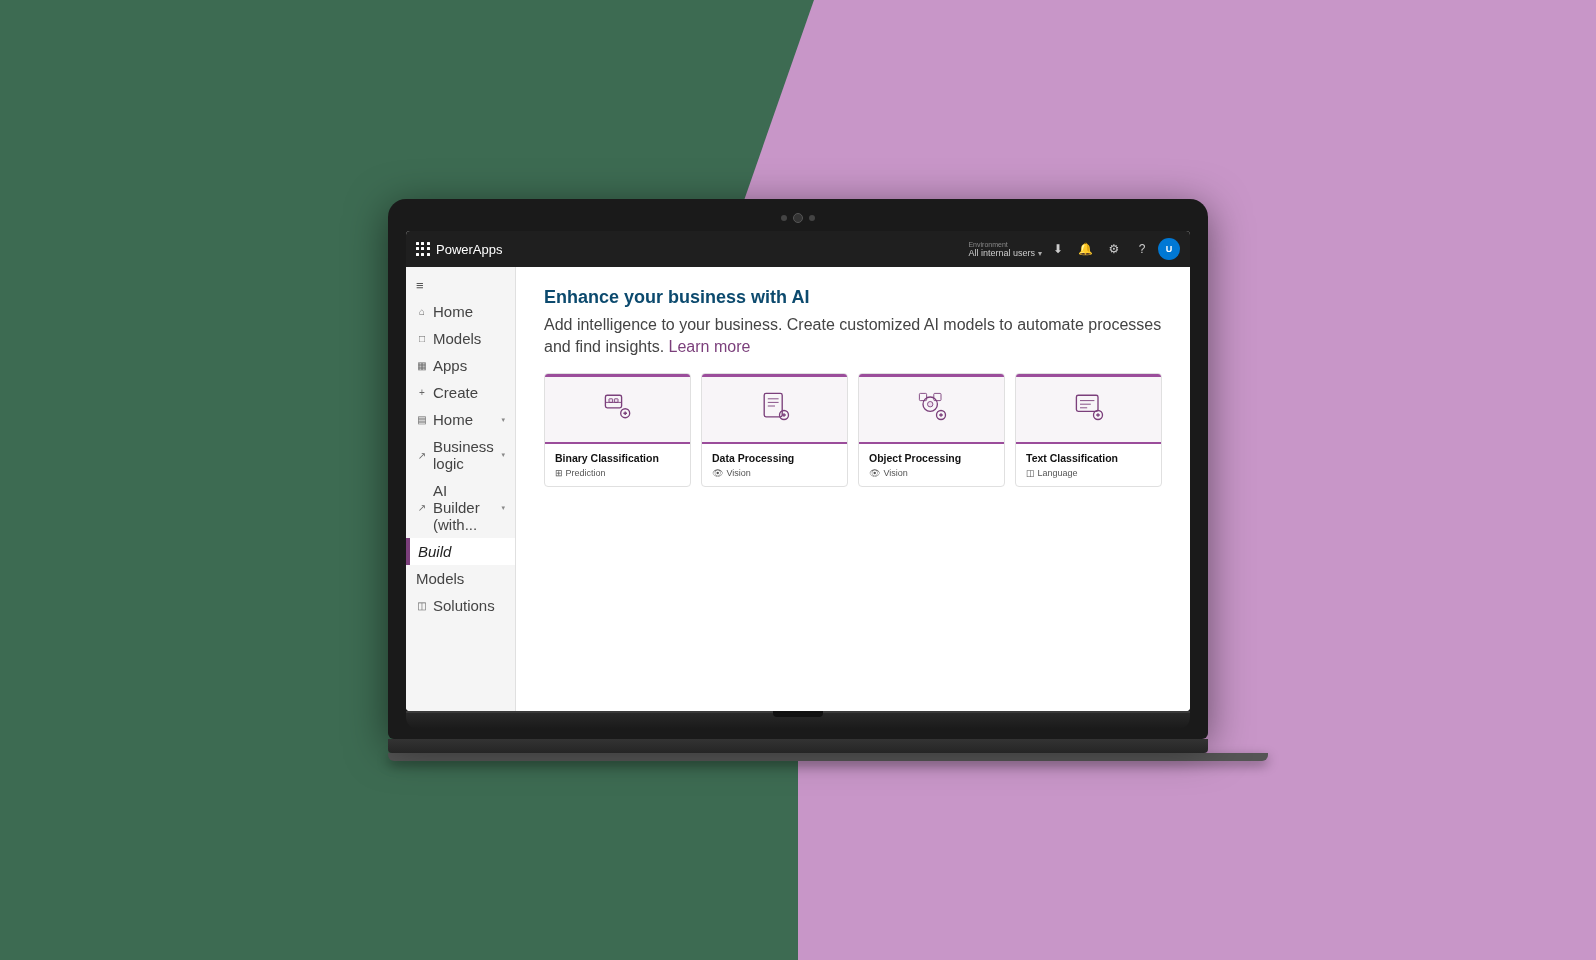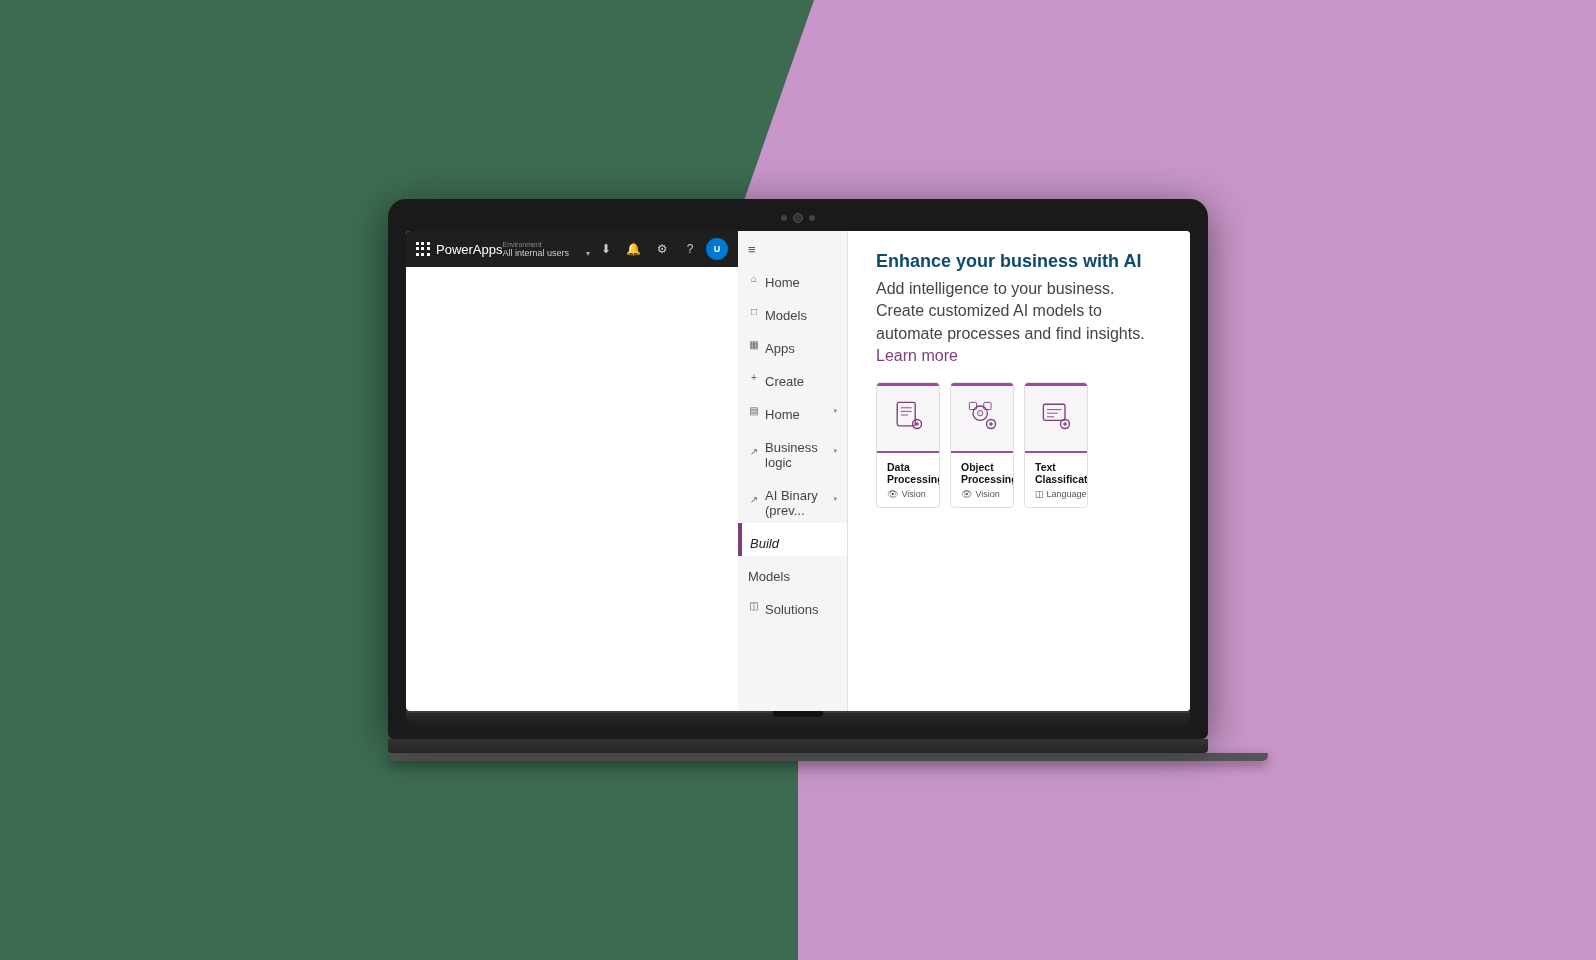"PowerApps" .screen { flex-direction: row -> column }
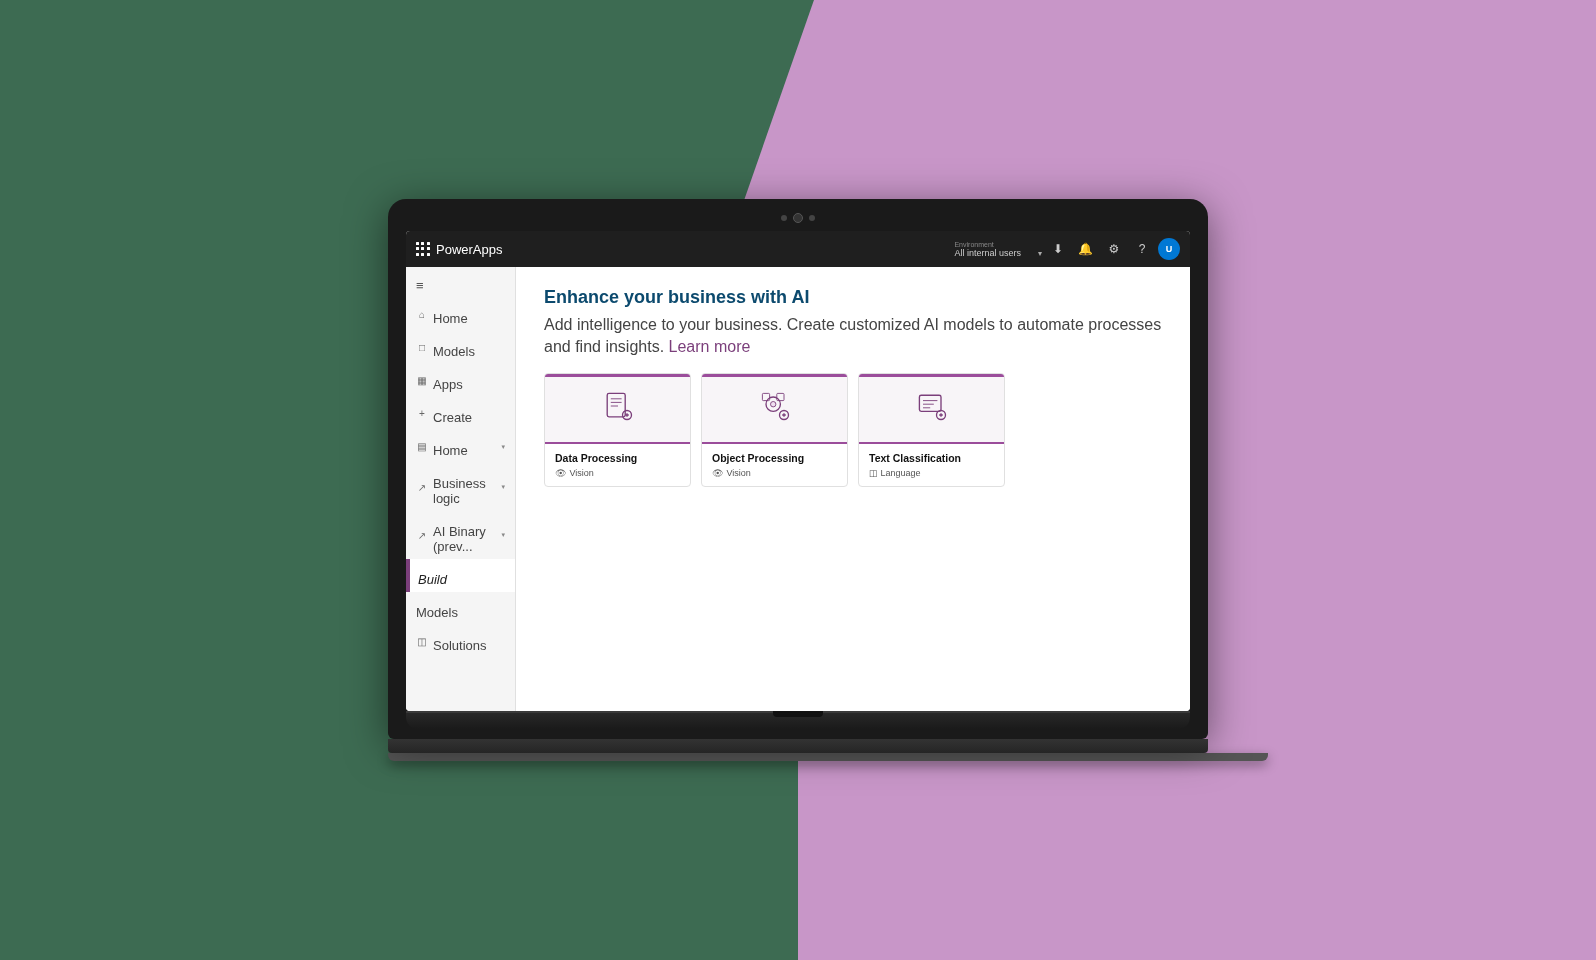"All internal users" .env-selector { gap: 17px -> 3px }
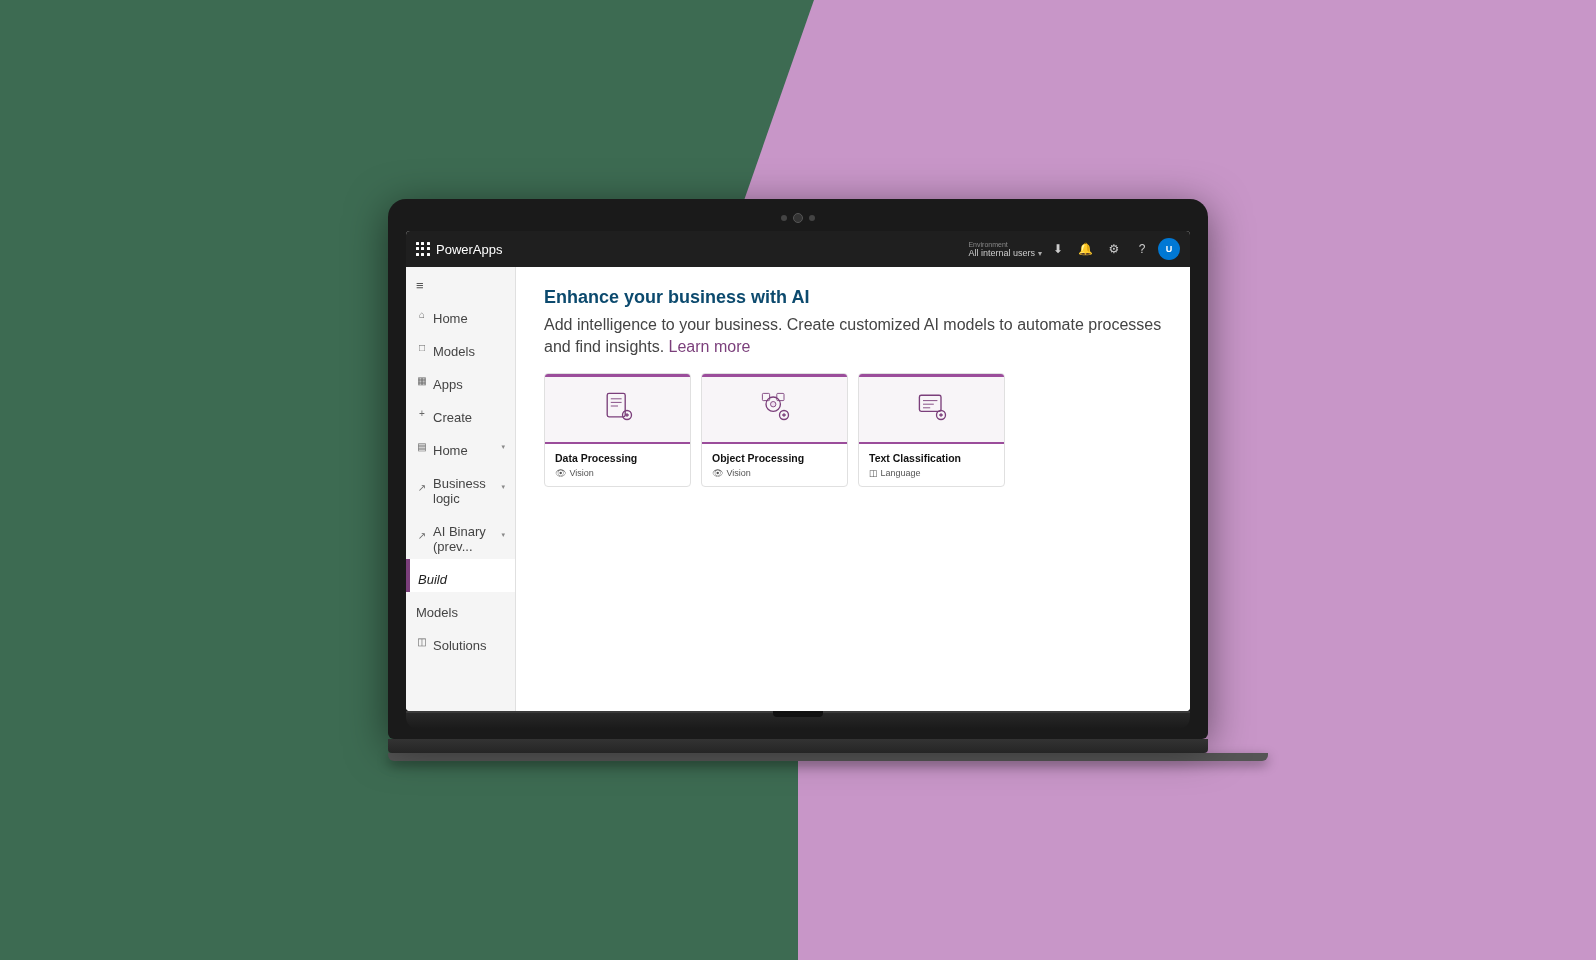"Home" .sidebar-label { font-size: 13px -> 15px; margin-top: 8px -> none }
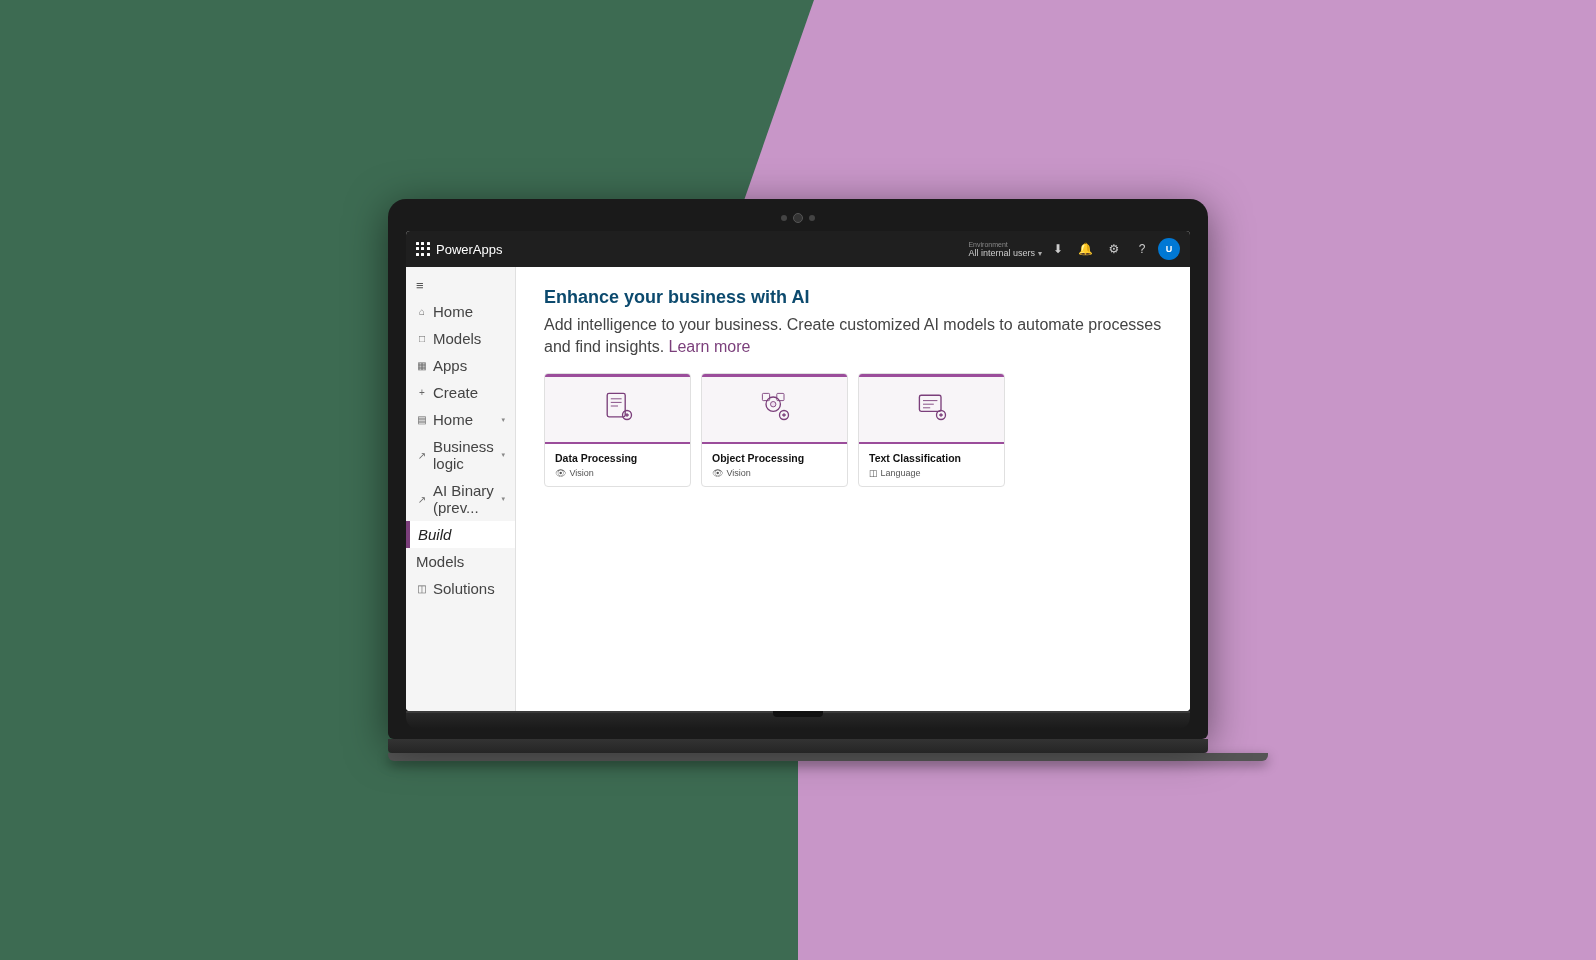"Binary Classification" div.model-card { html: none -> <div> <div> <div> <svg> <rect></rect> <rect></rect> <rect></rect> <line></line> <circle></circle> <line></line> <line></line> </svg> </div> </div> <div> <div>Binary Classification</div> <div> <span>⊞</span> <span>Prediction</span> </div> </div> </div> }
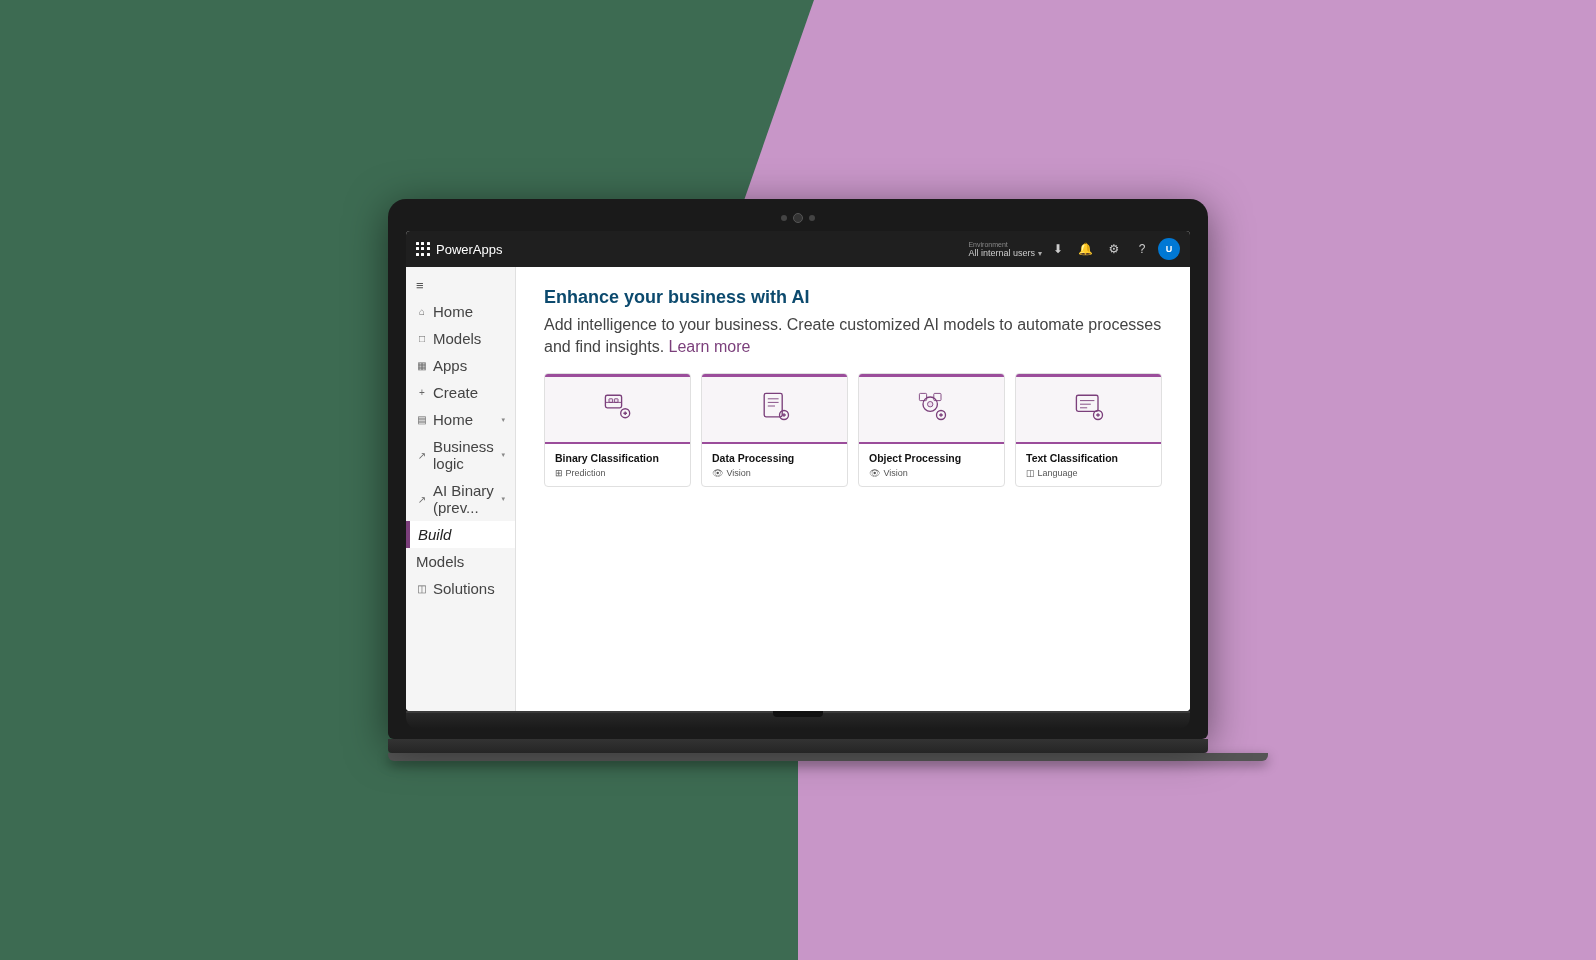"AI Binary (prev..." span.sidebar-label { text: Binary (prev -> Builder (with }
